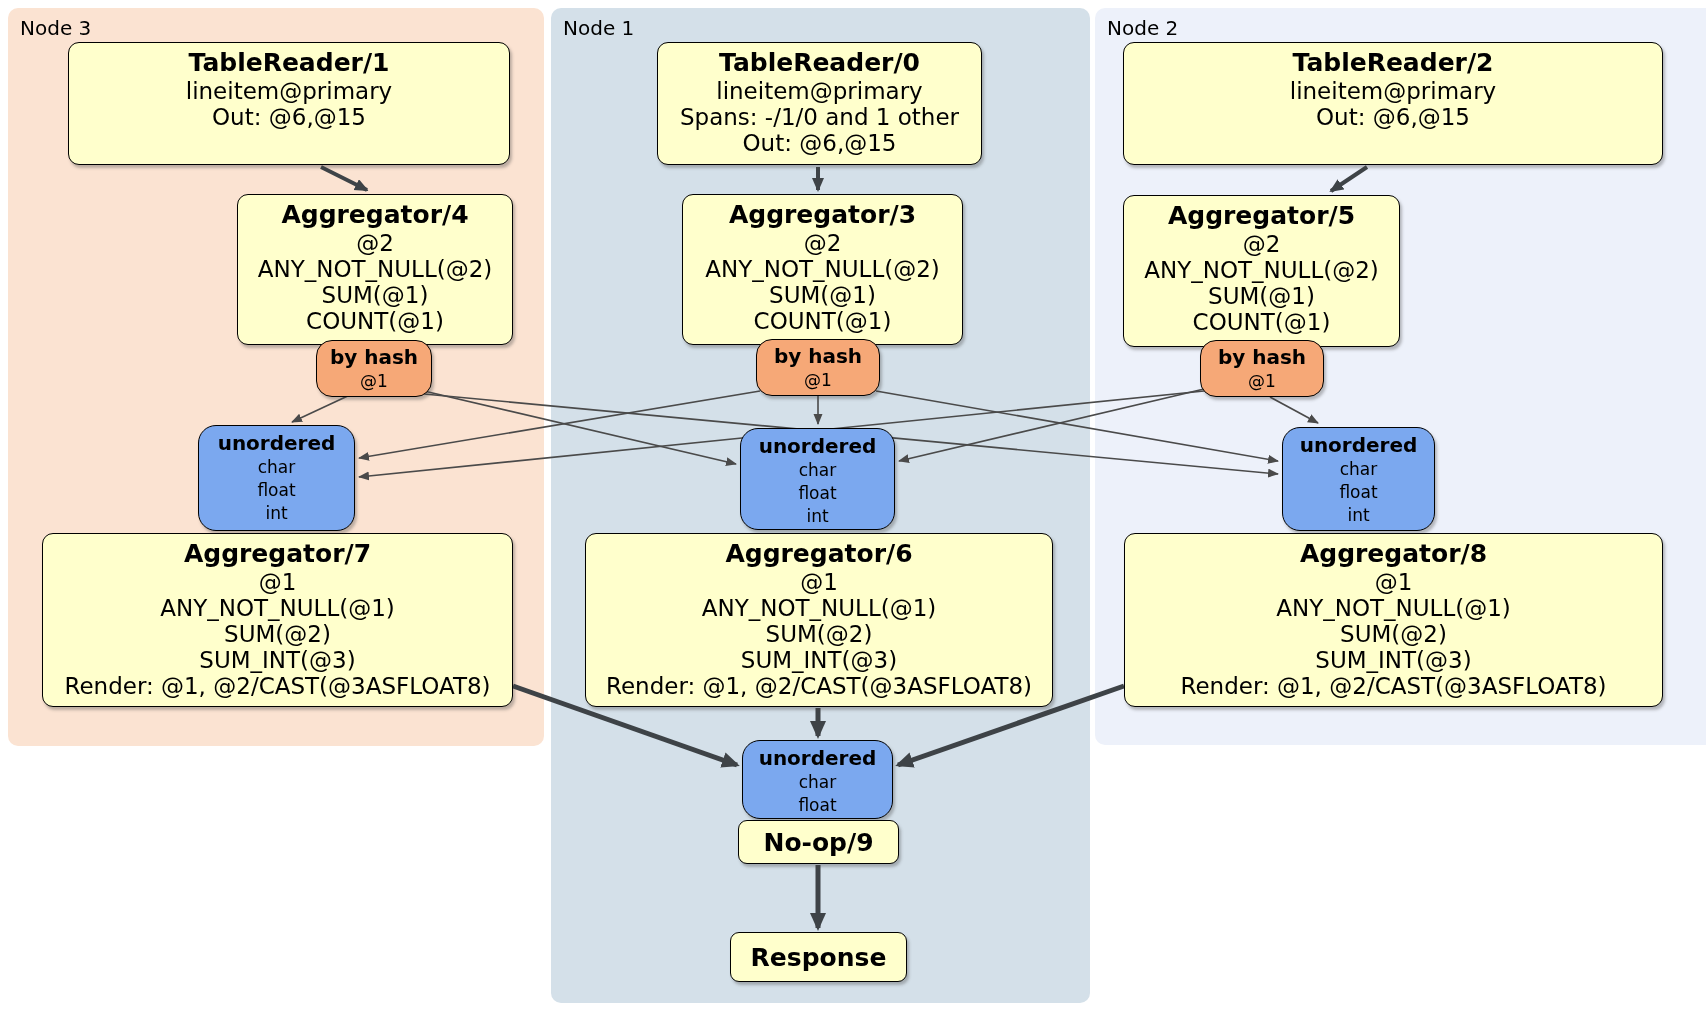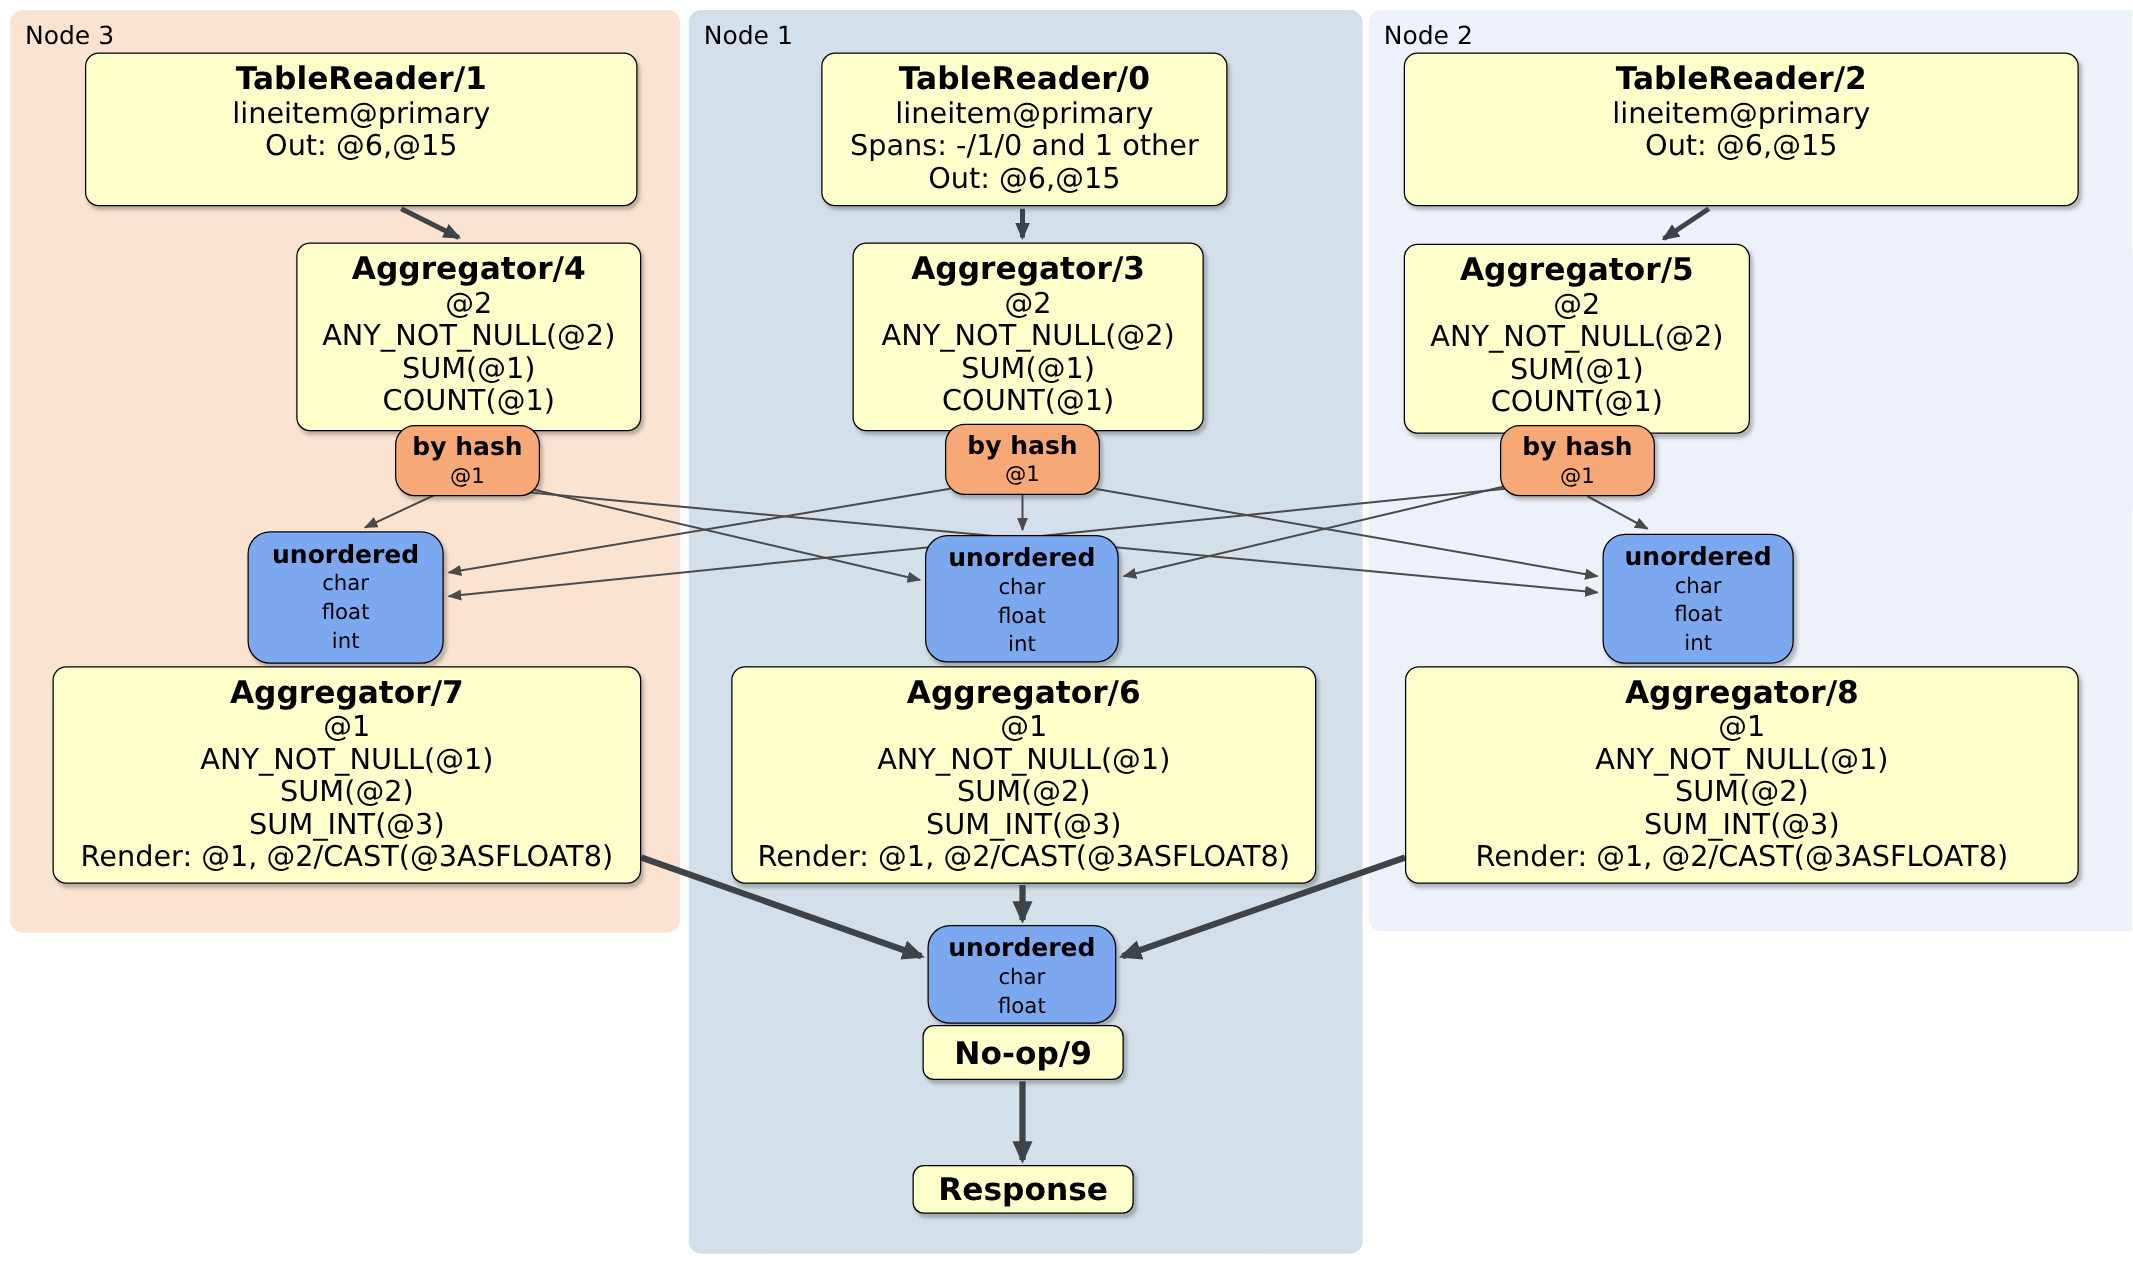"Response" div.box { height: 39px -> 50px }
